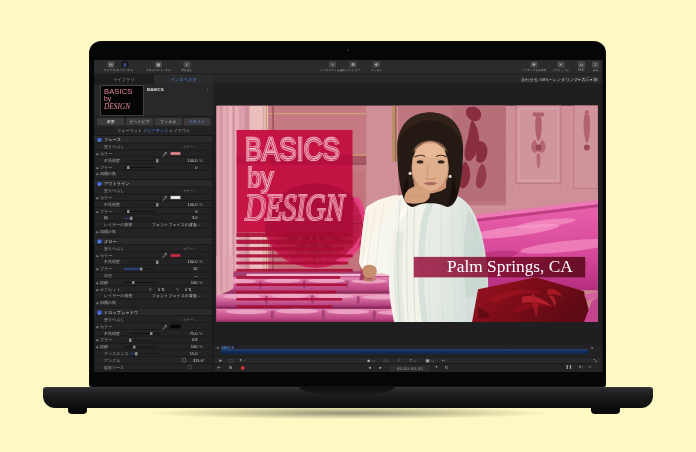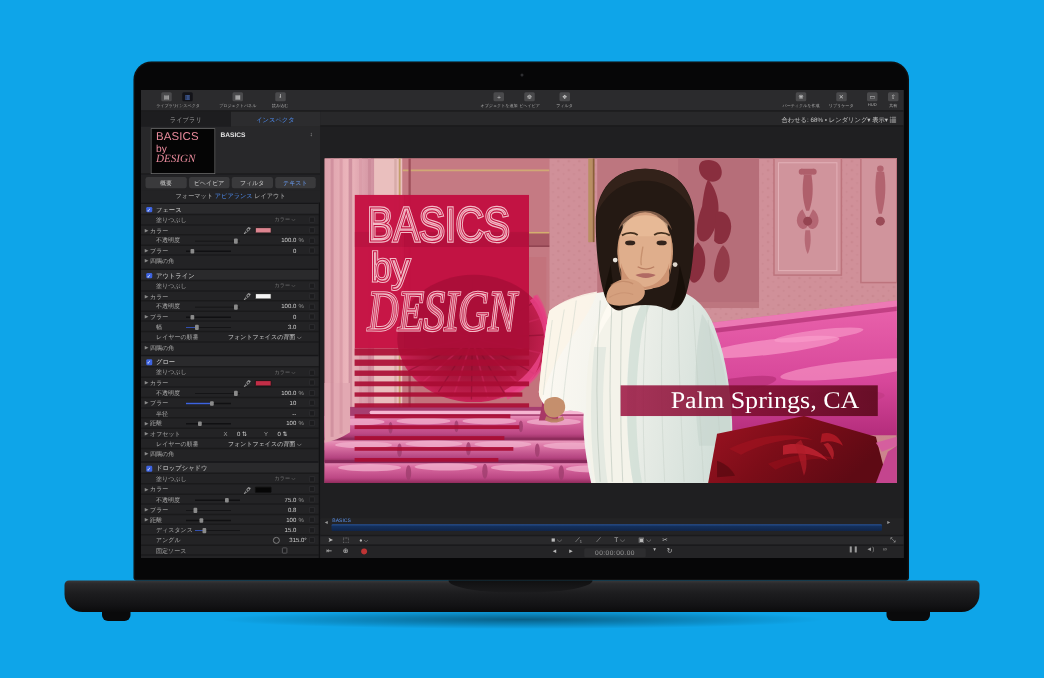"BASICS" #stage { background: #0ea5e9 -> #fef9c3 }
